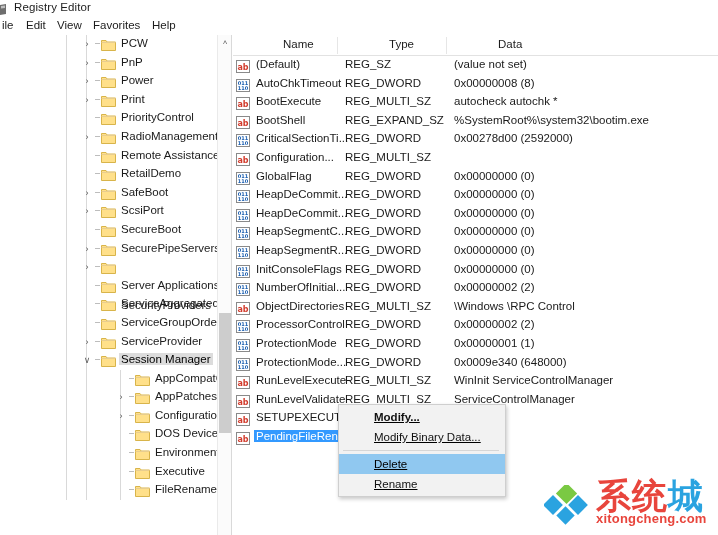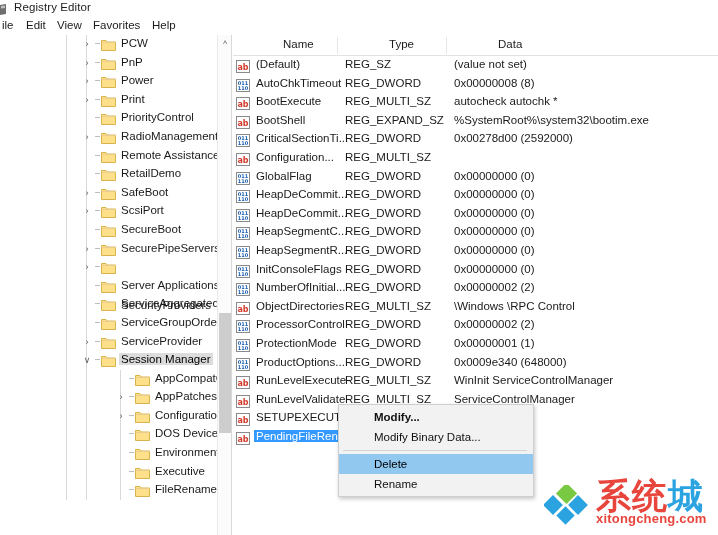"ProductOptions..." span.vname { text: ProductOptions -> ProtectionMode }
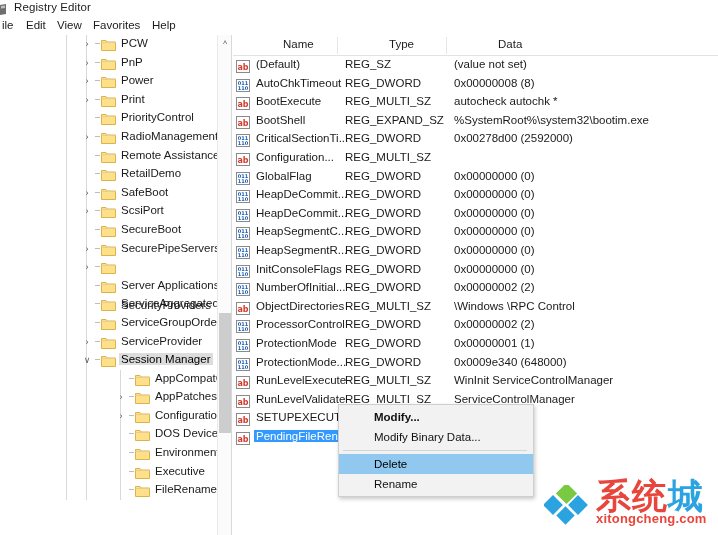"Modify..." .ctxmenu { text-decoration: none -> underline; width: 196px -> 168px }
